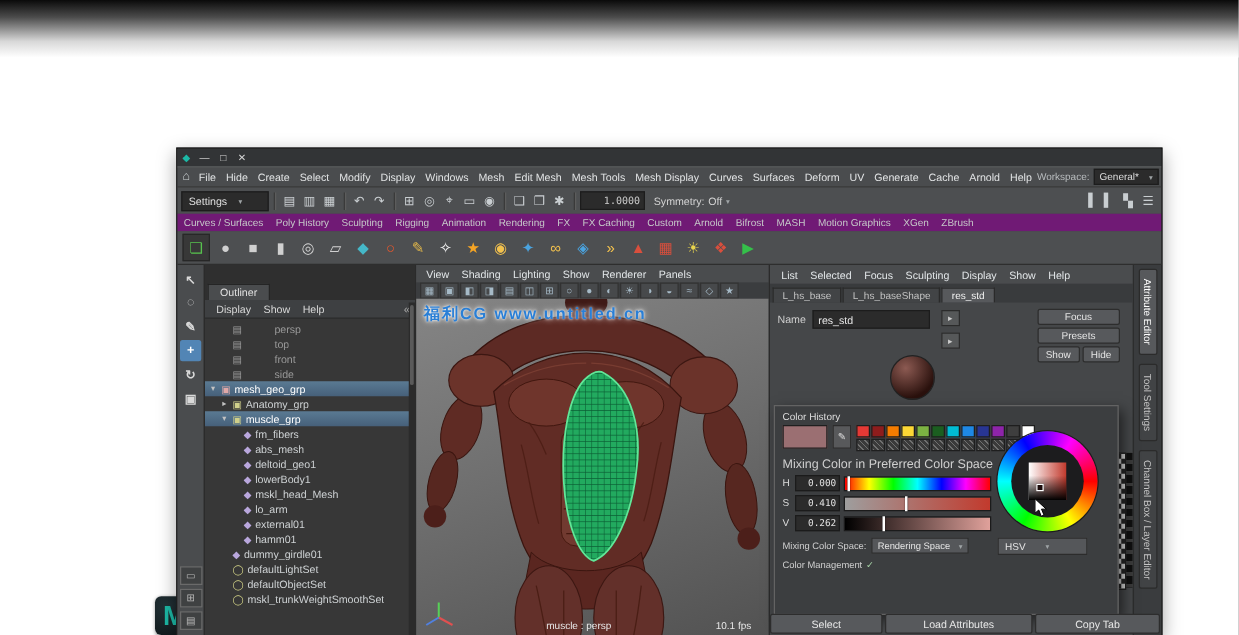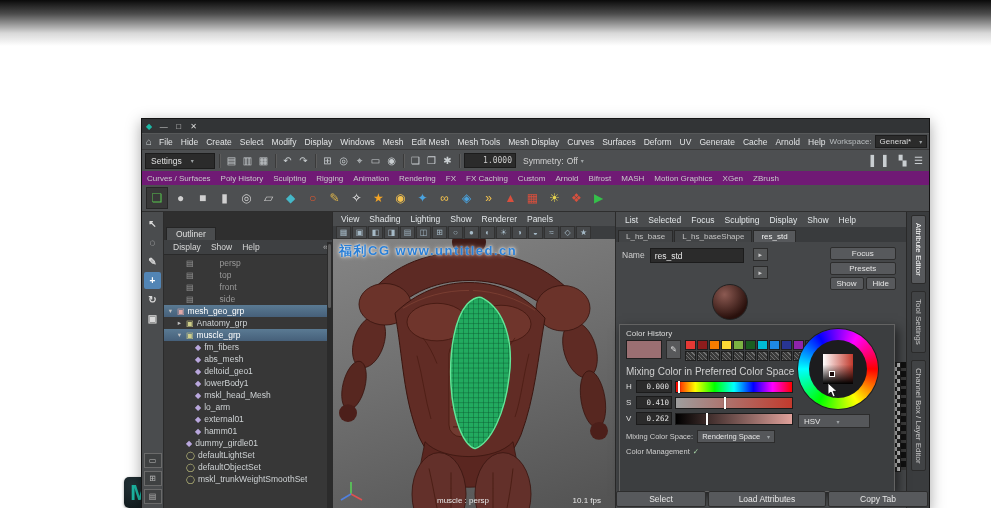"HSV" .wheel-wrap { top: 4px -> 20px }
